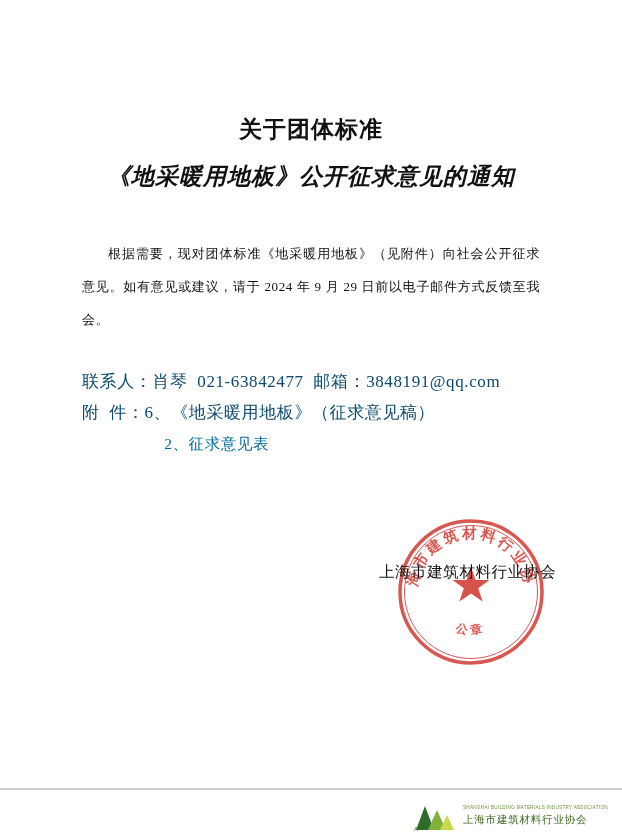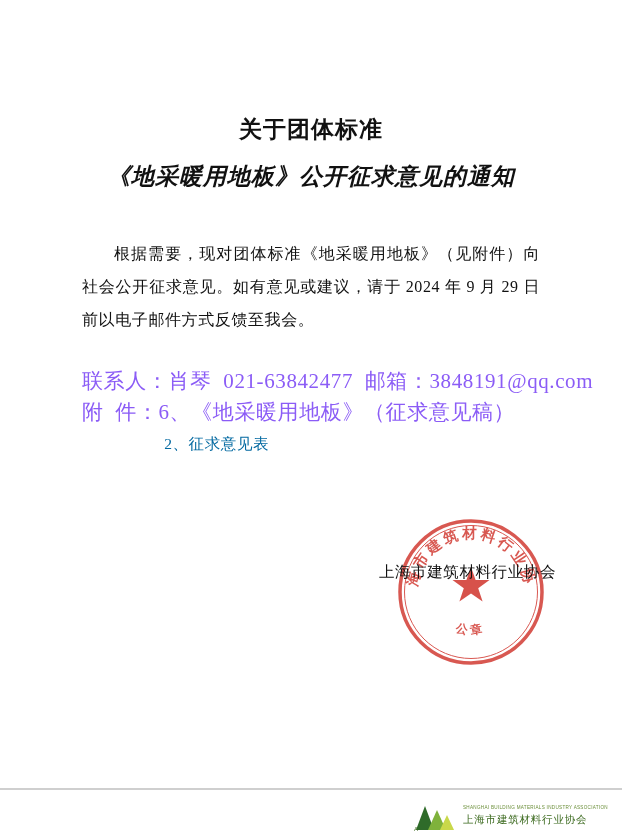"根据需要，现对团体标准《地采暖用地板》（见附件）向社会公开征求意见。如有意见或建" .para { font-size: 16px -> 13px }
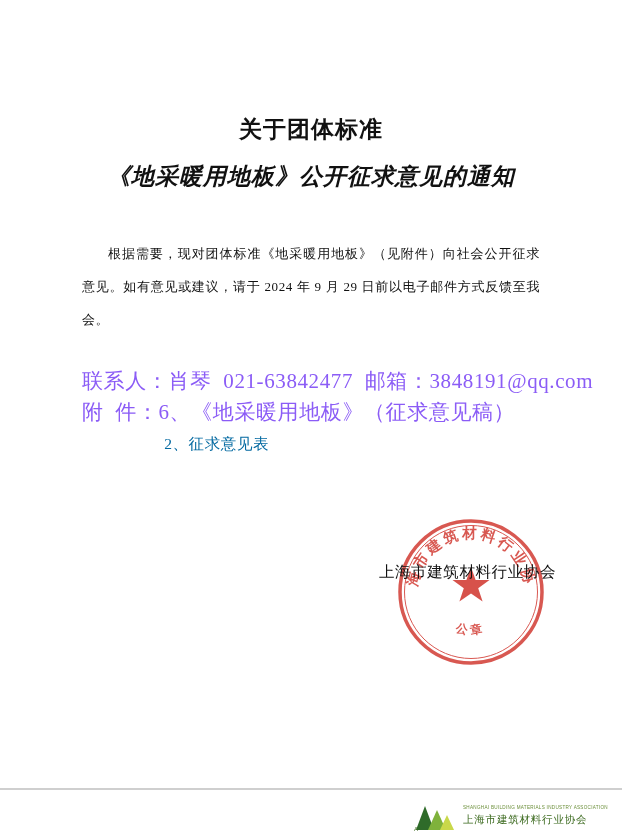"联系人：肖琴 021-63842477 邮箱：3848191@qq.com" .contact-line { color: #8b5cf6 -> #0c4a6e; font-size: 21px -> 17px }
